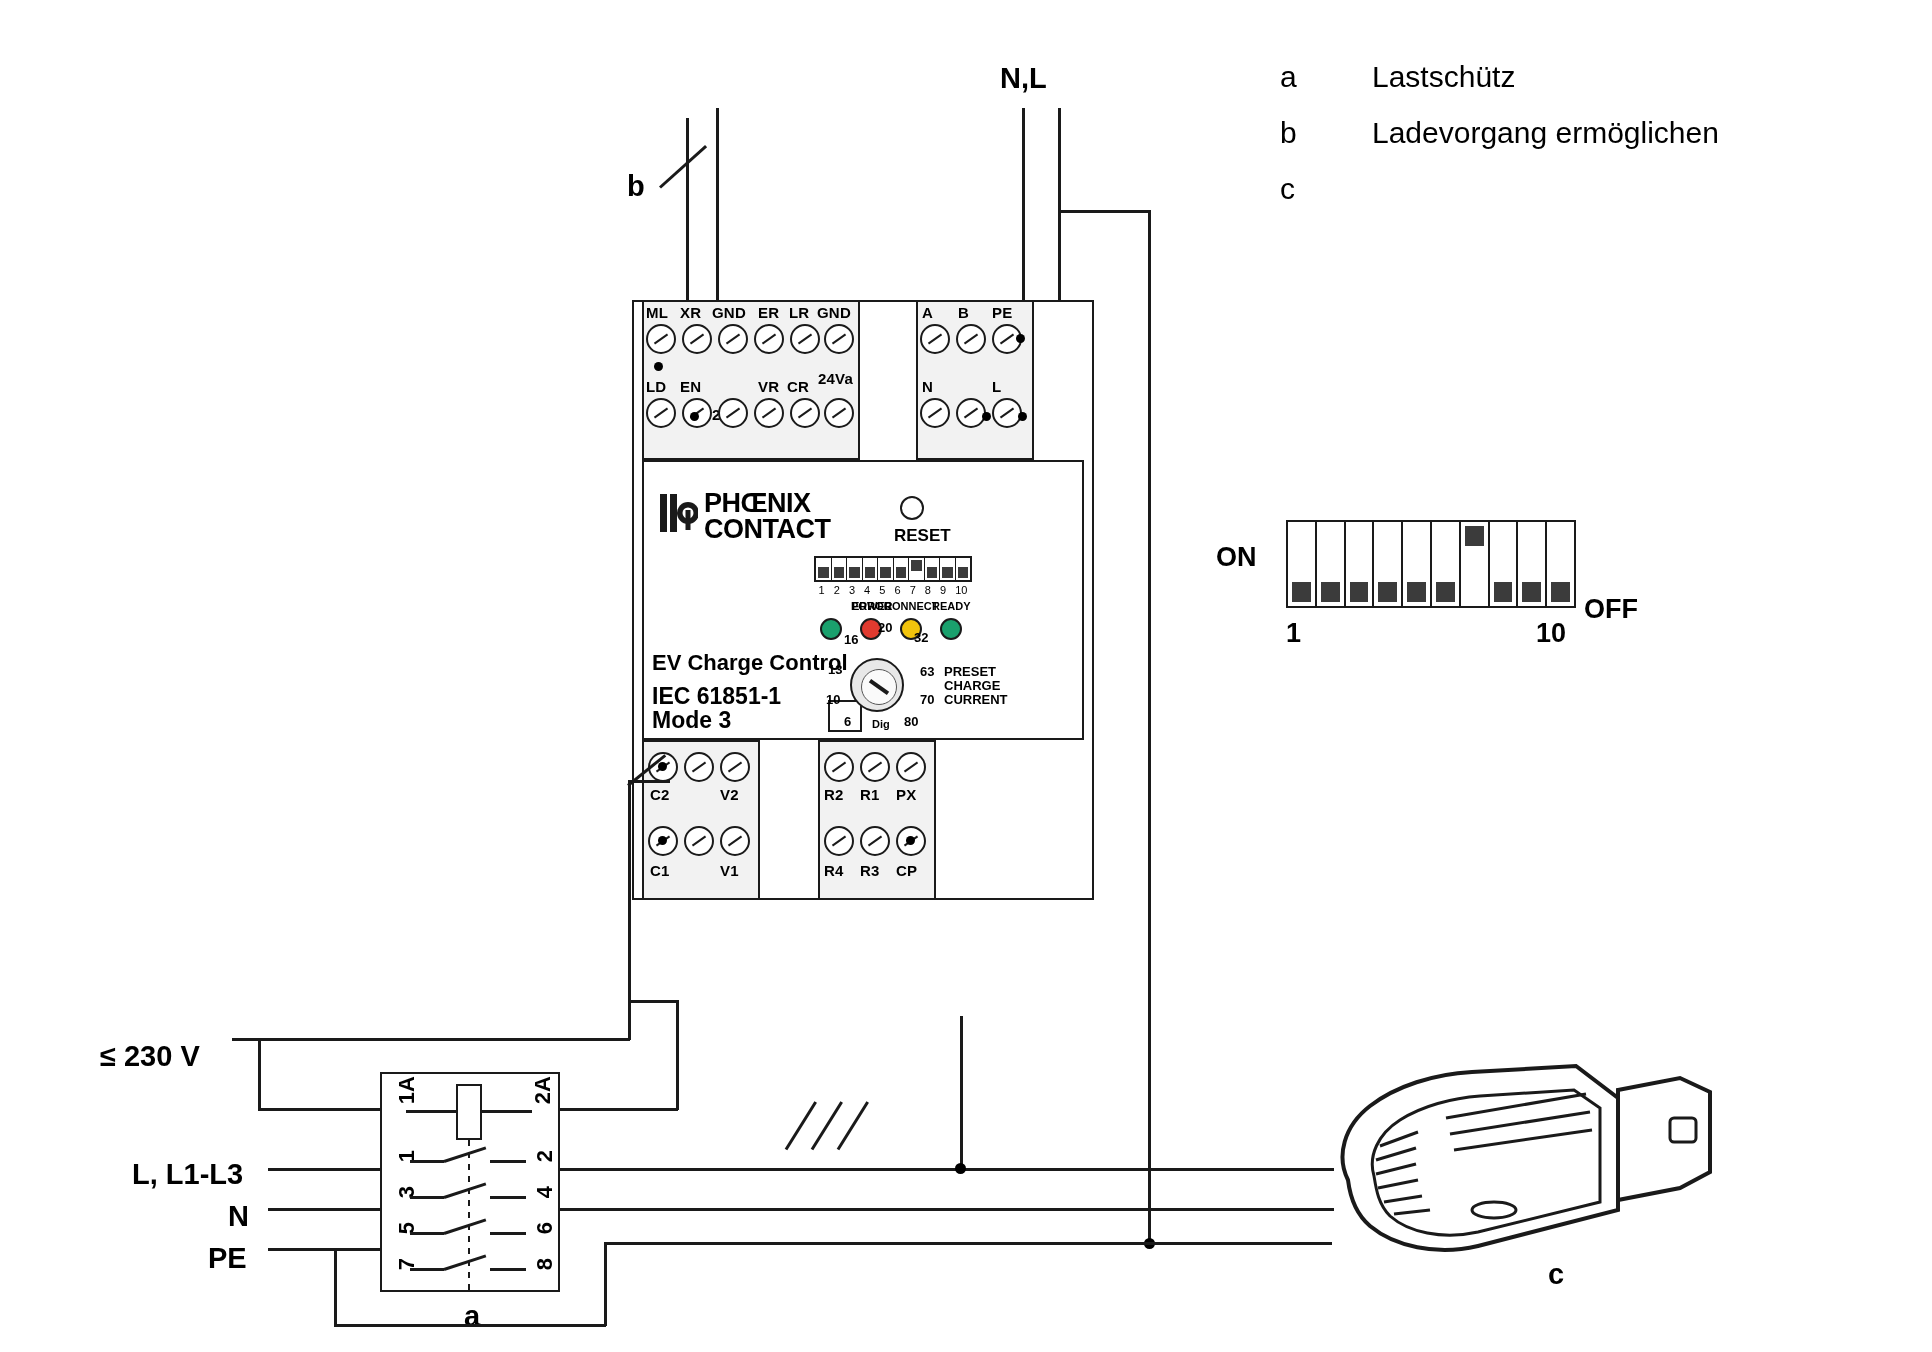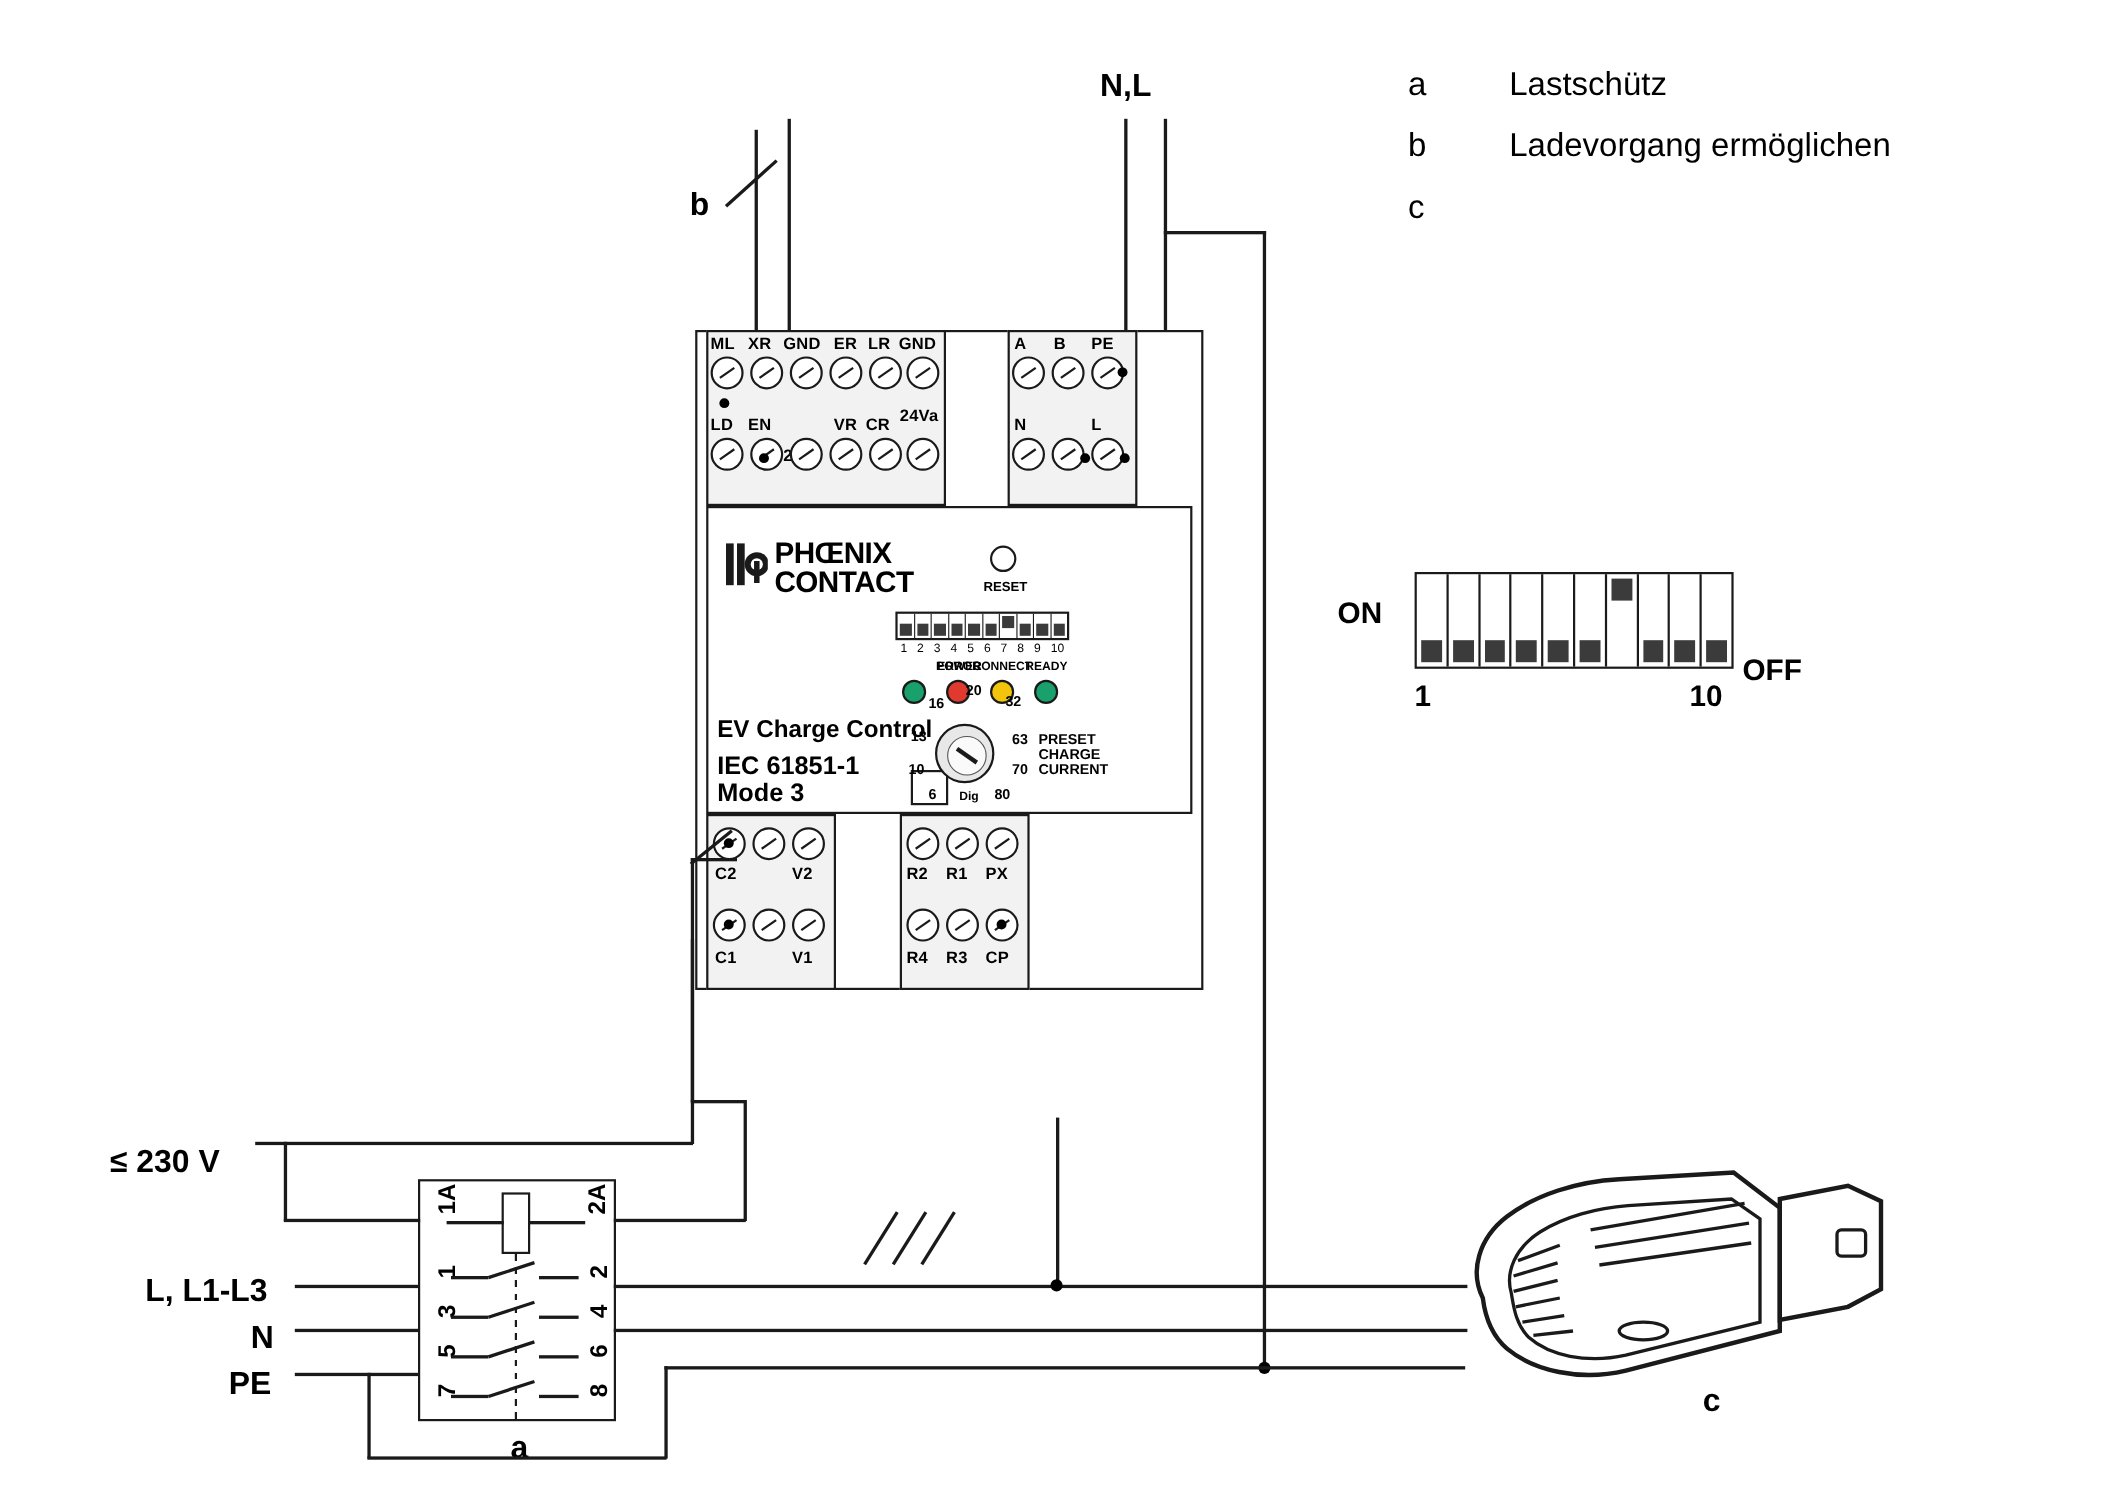"RESET" .resetlbl { font-size: 12px -> 17px }
